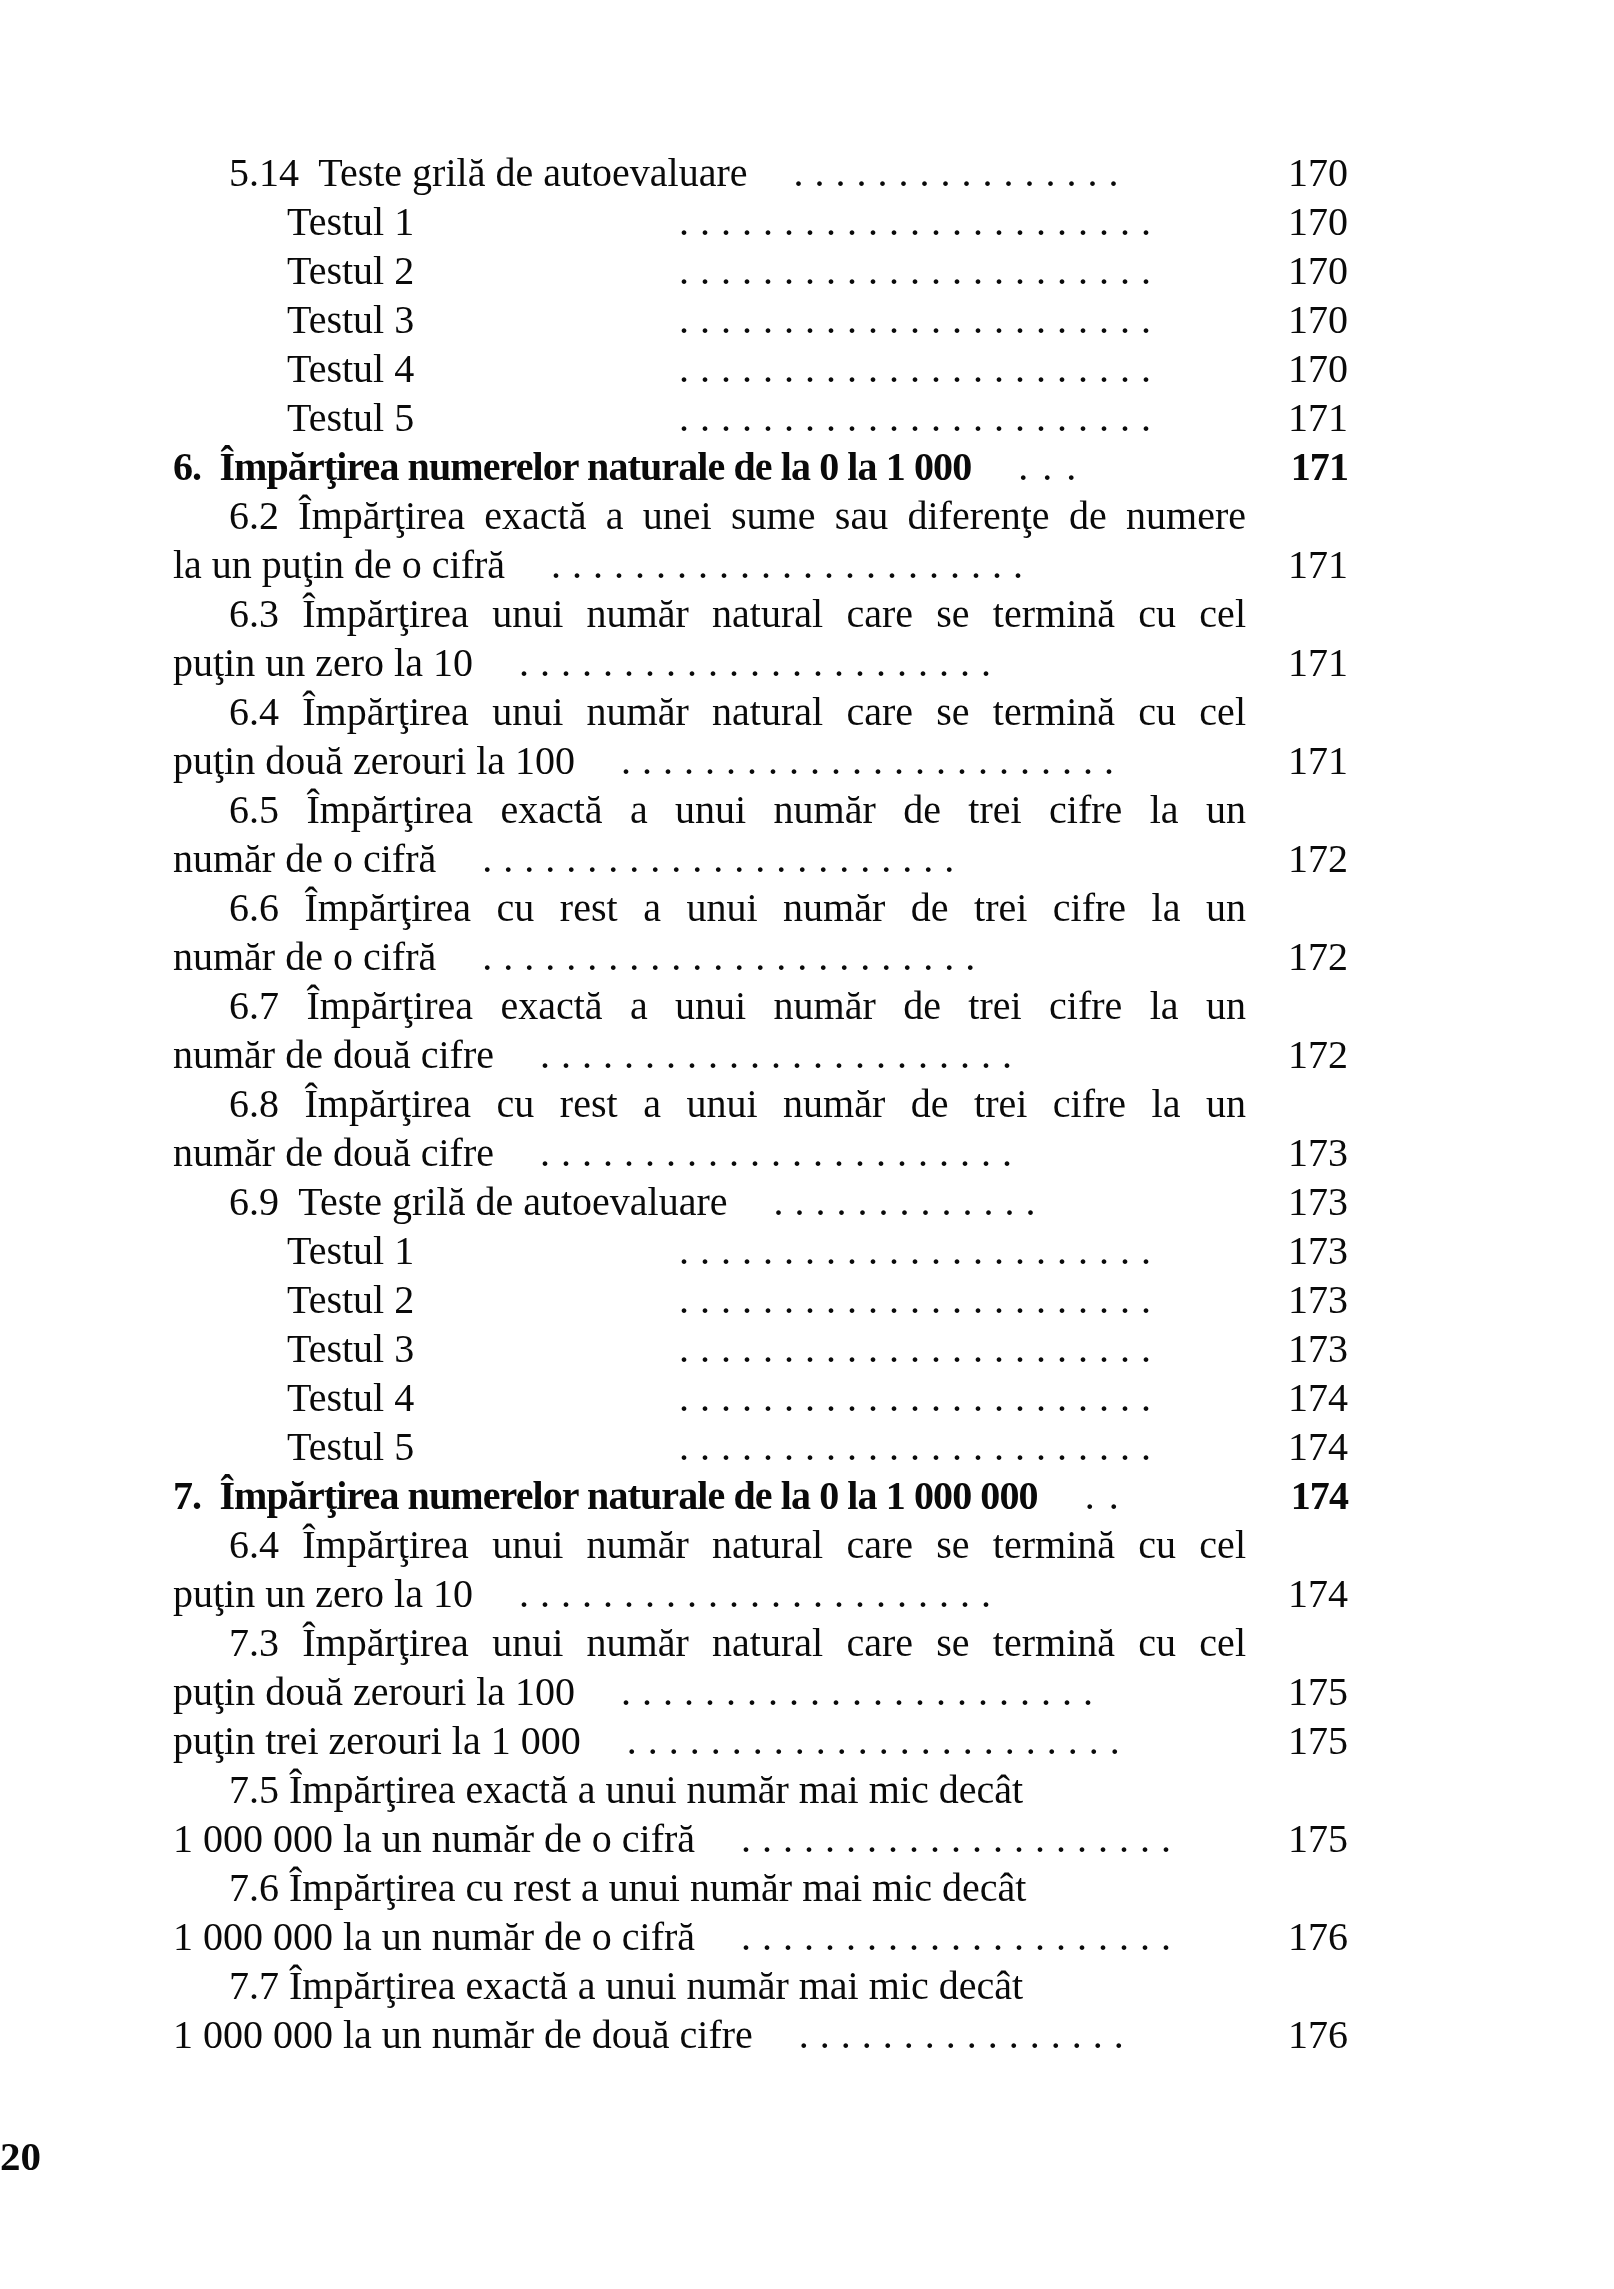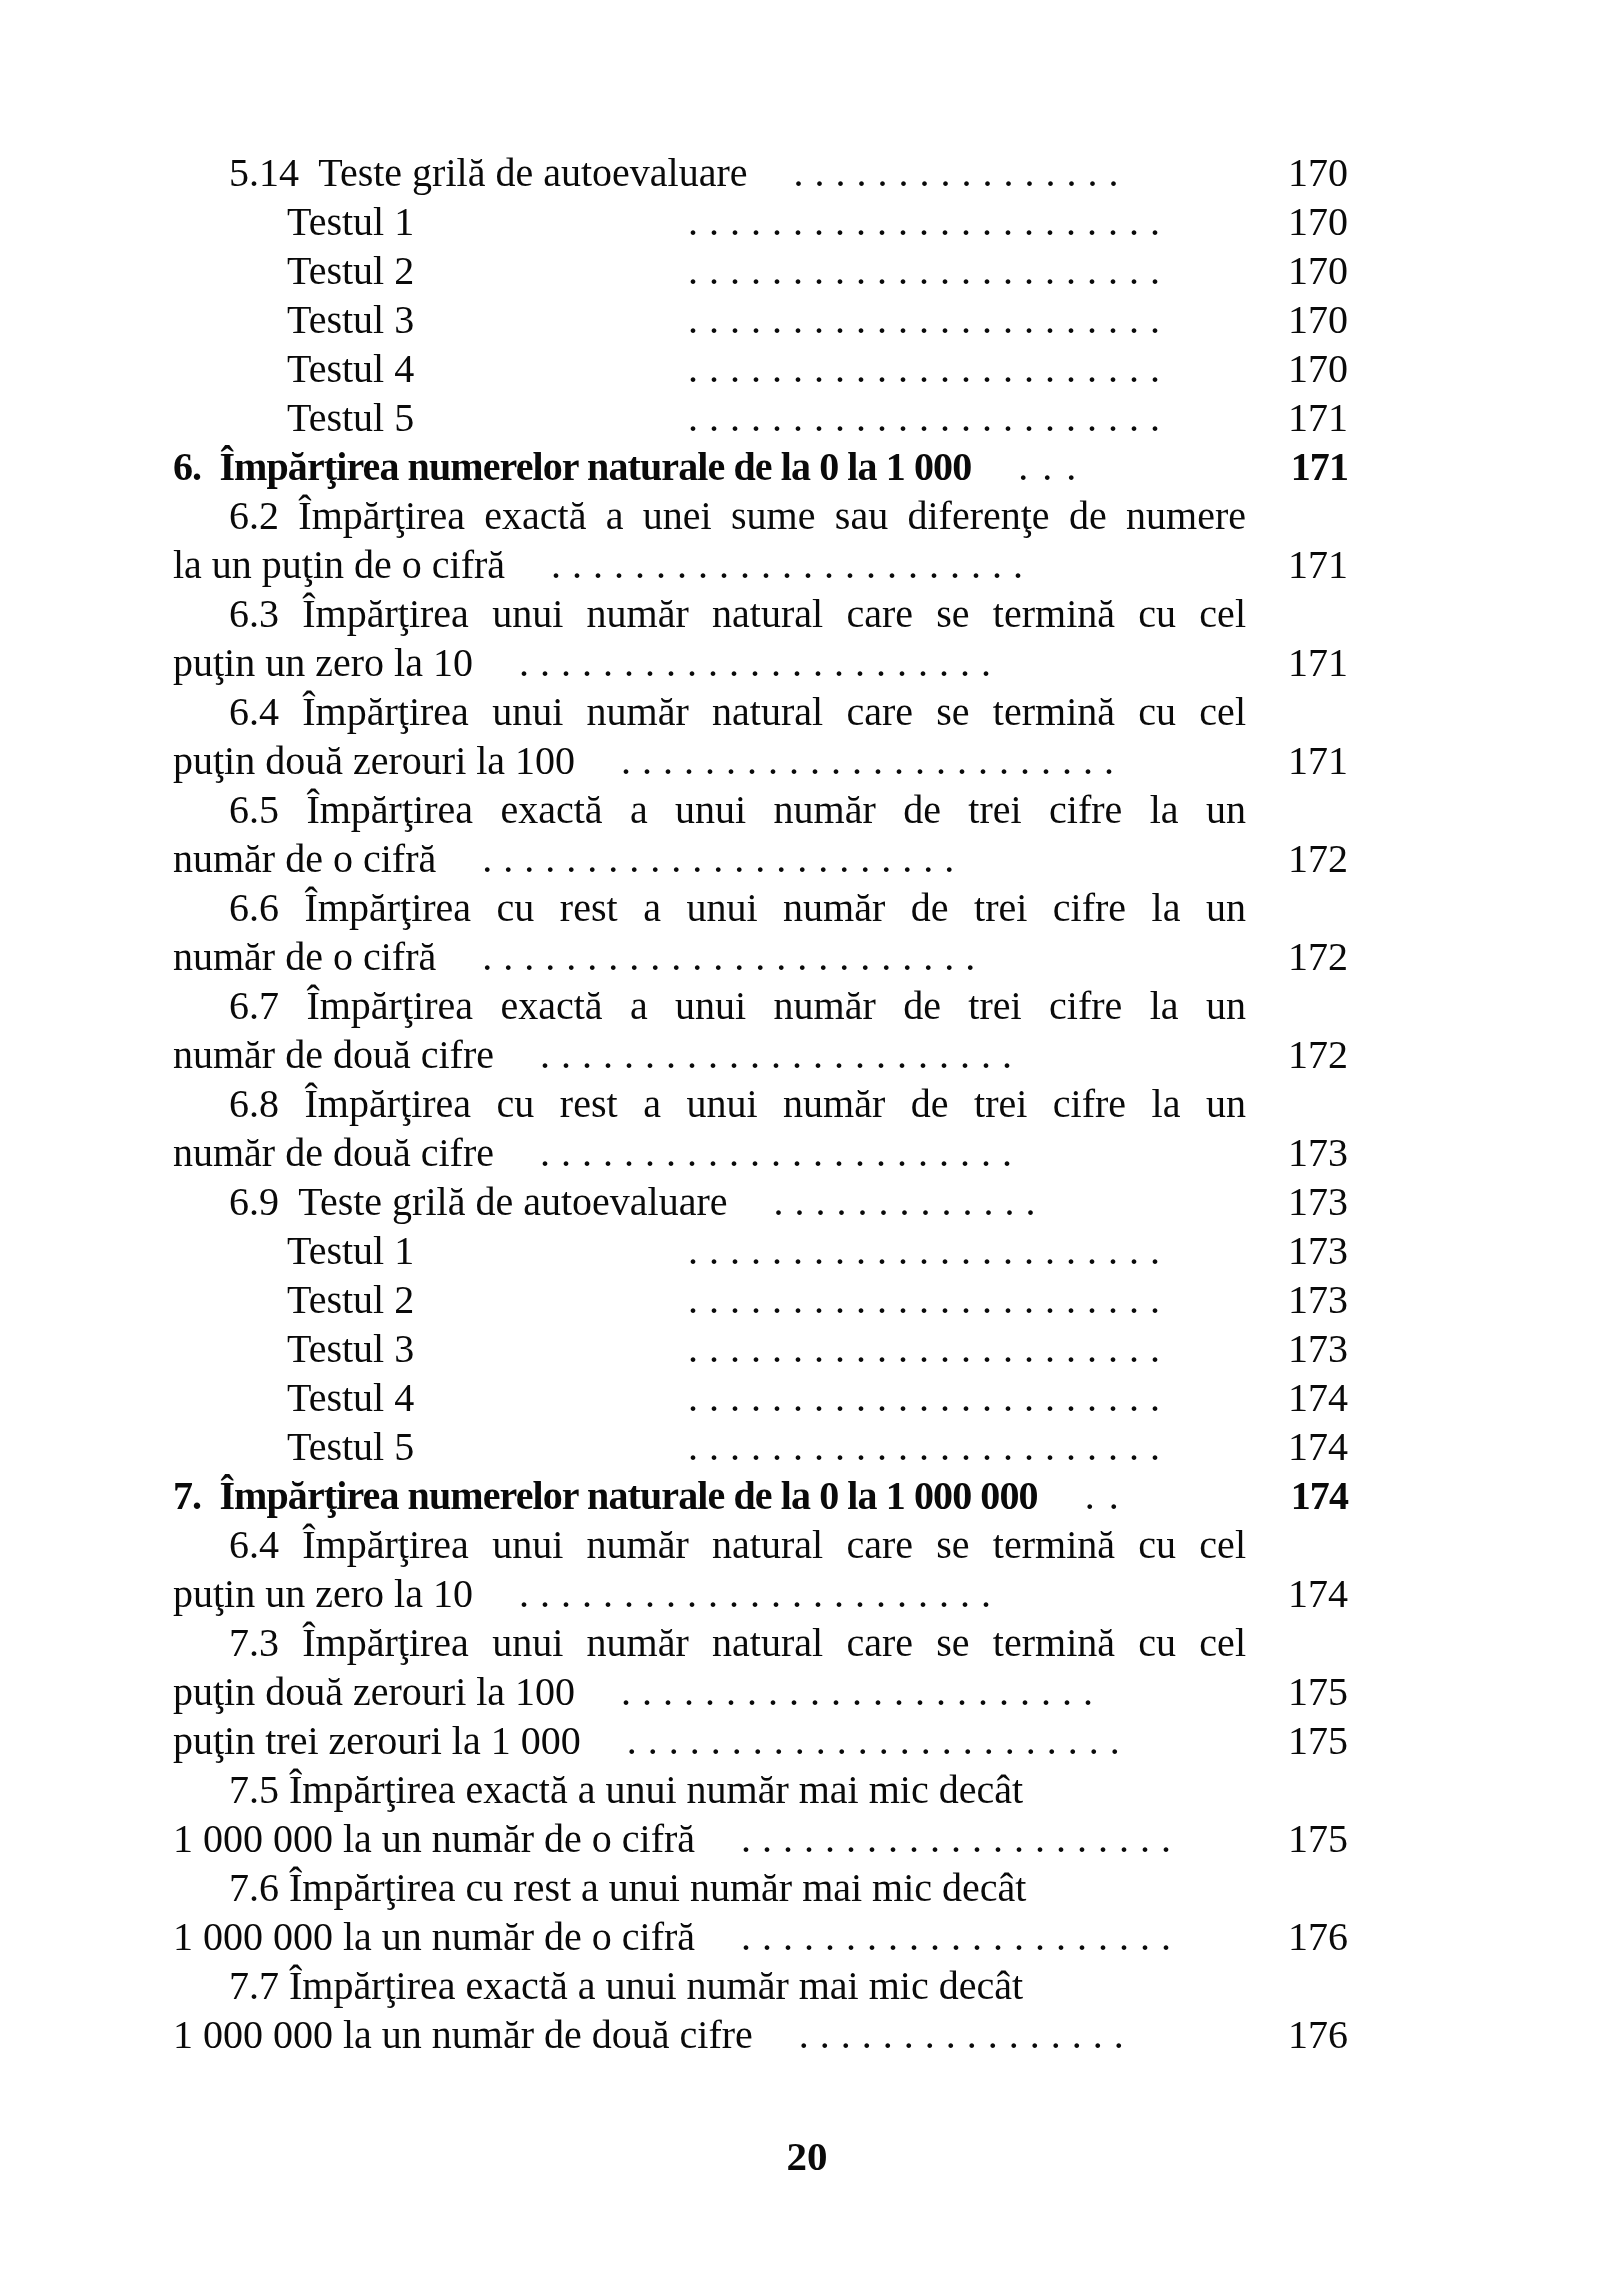"Testul 1" .row.test { gap: 9px -> none }
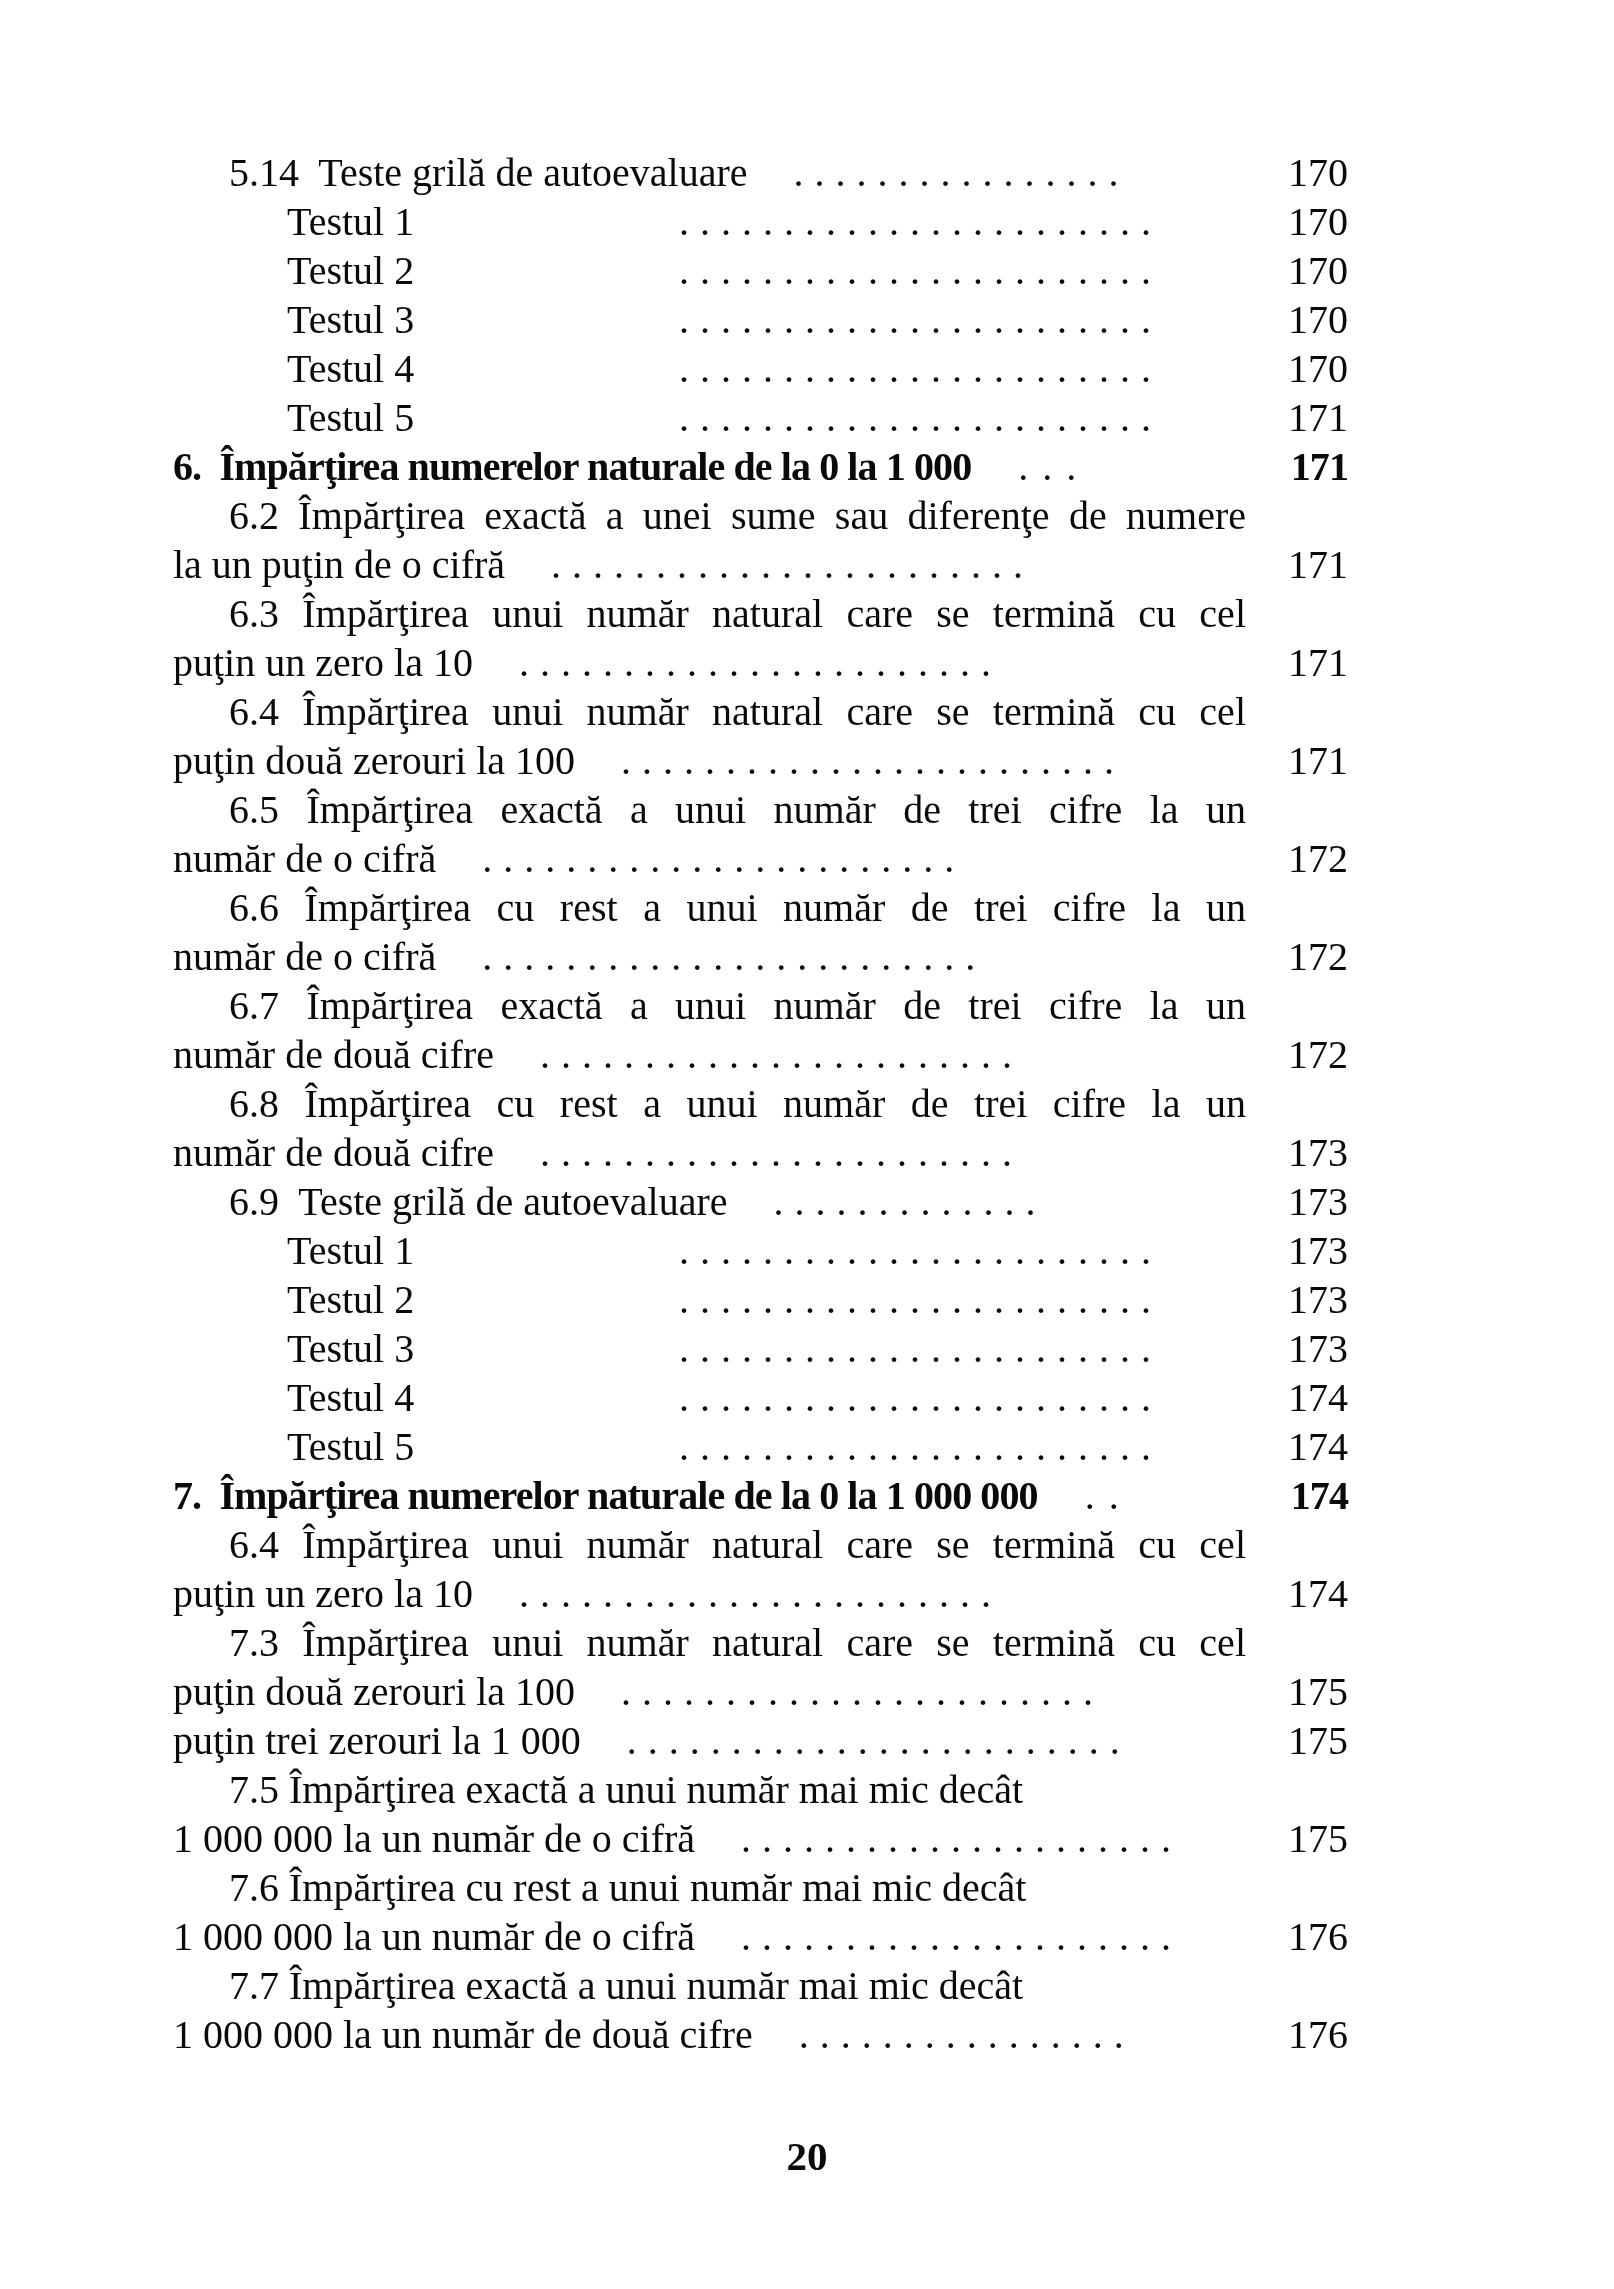"20" .footer { text-align: center -> none }
